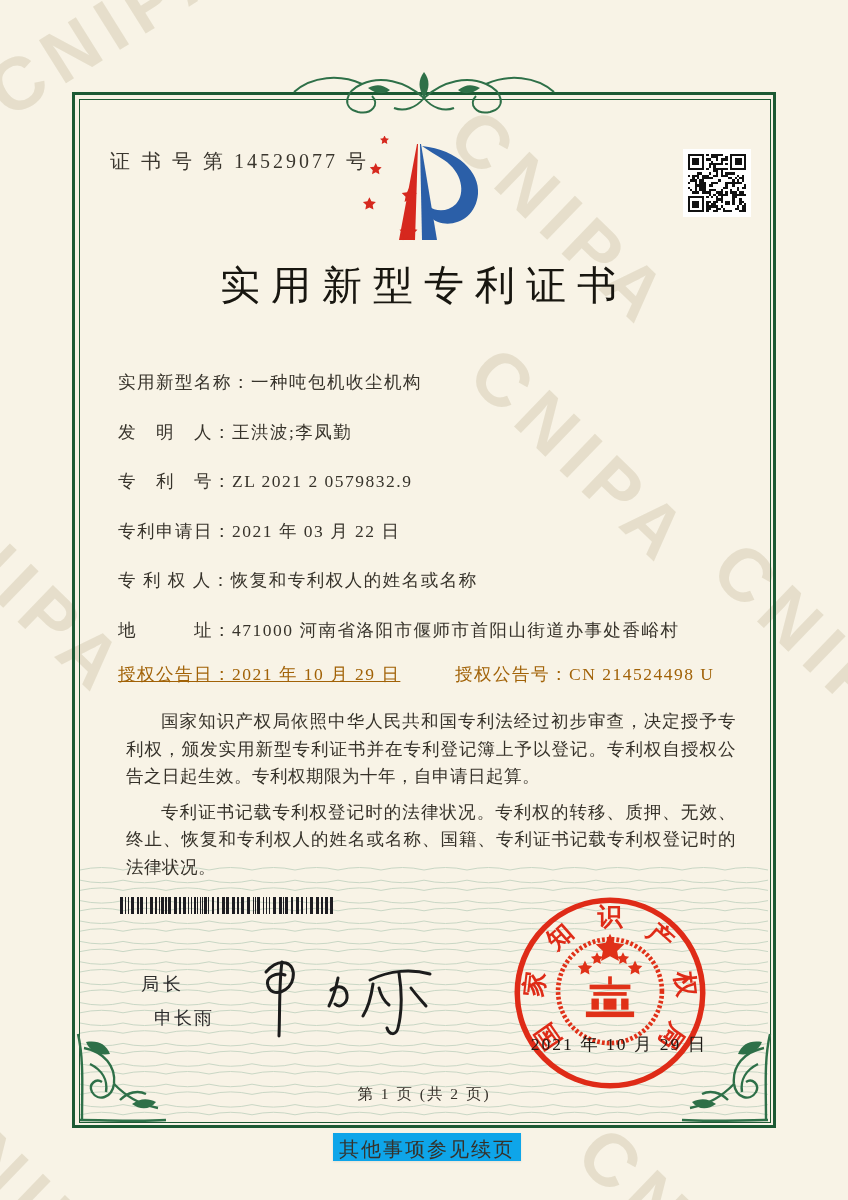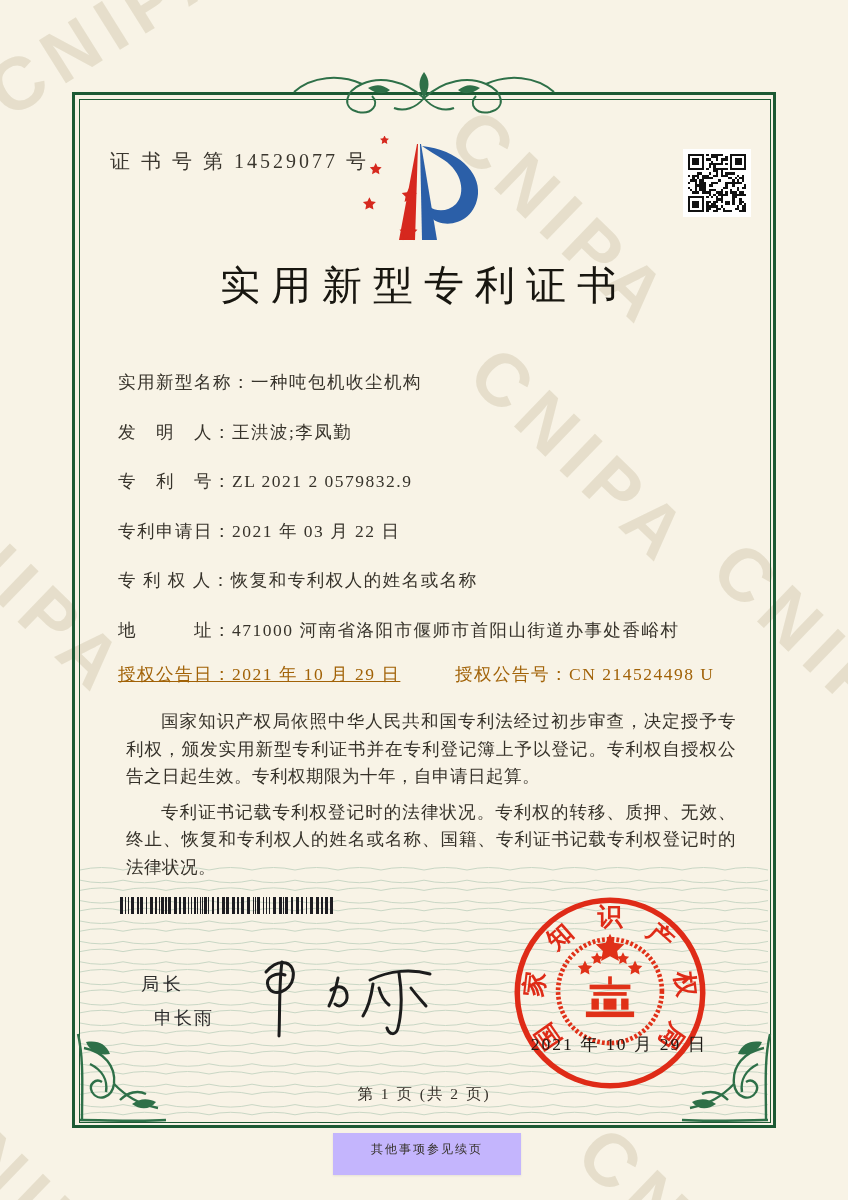"其他事项参见续页" .cont-note { background: #c4b5fd -> #0ea5e9; font-size: 12px -> 20px; height: 42px -> 28px }
